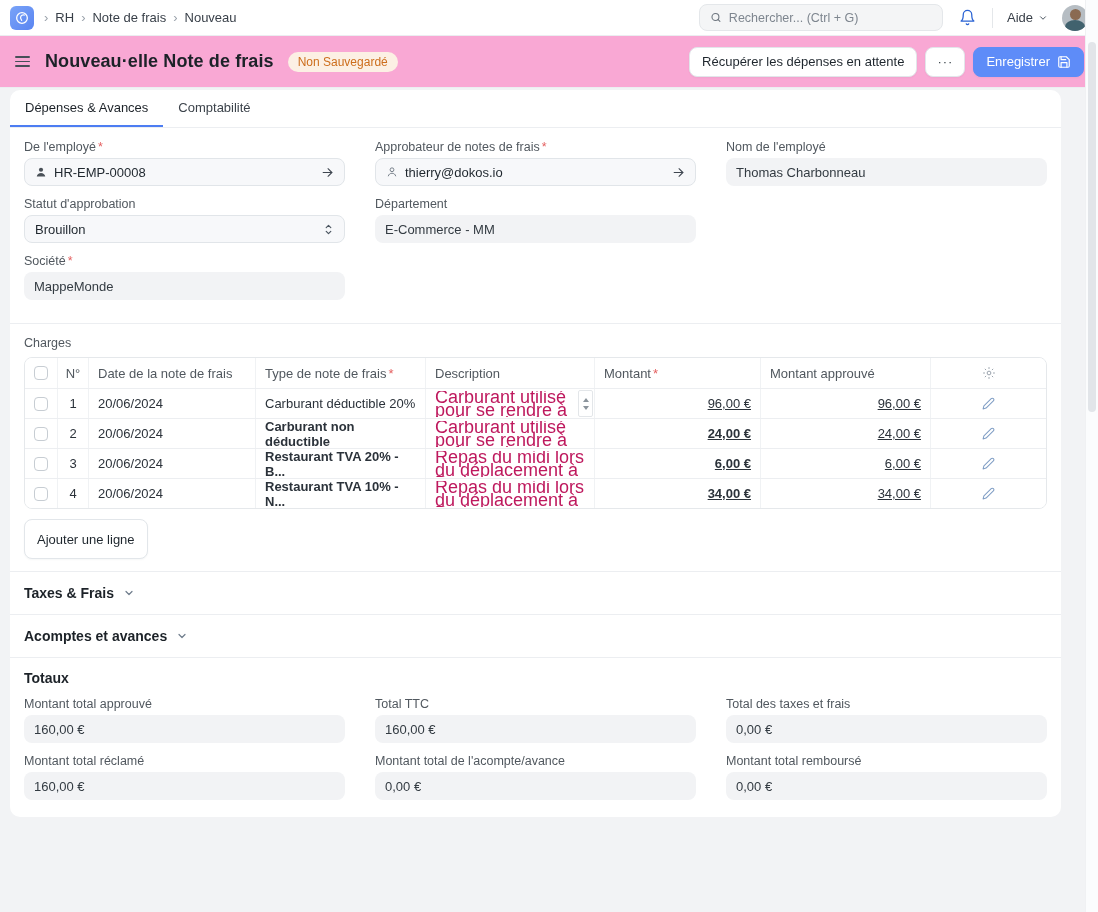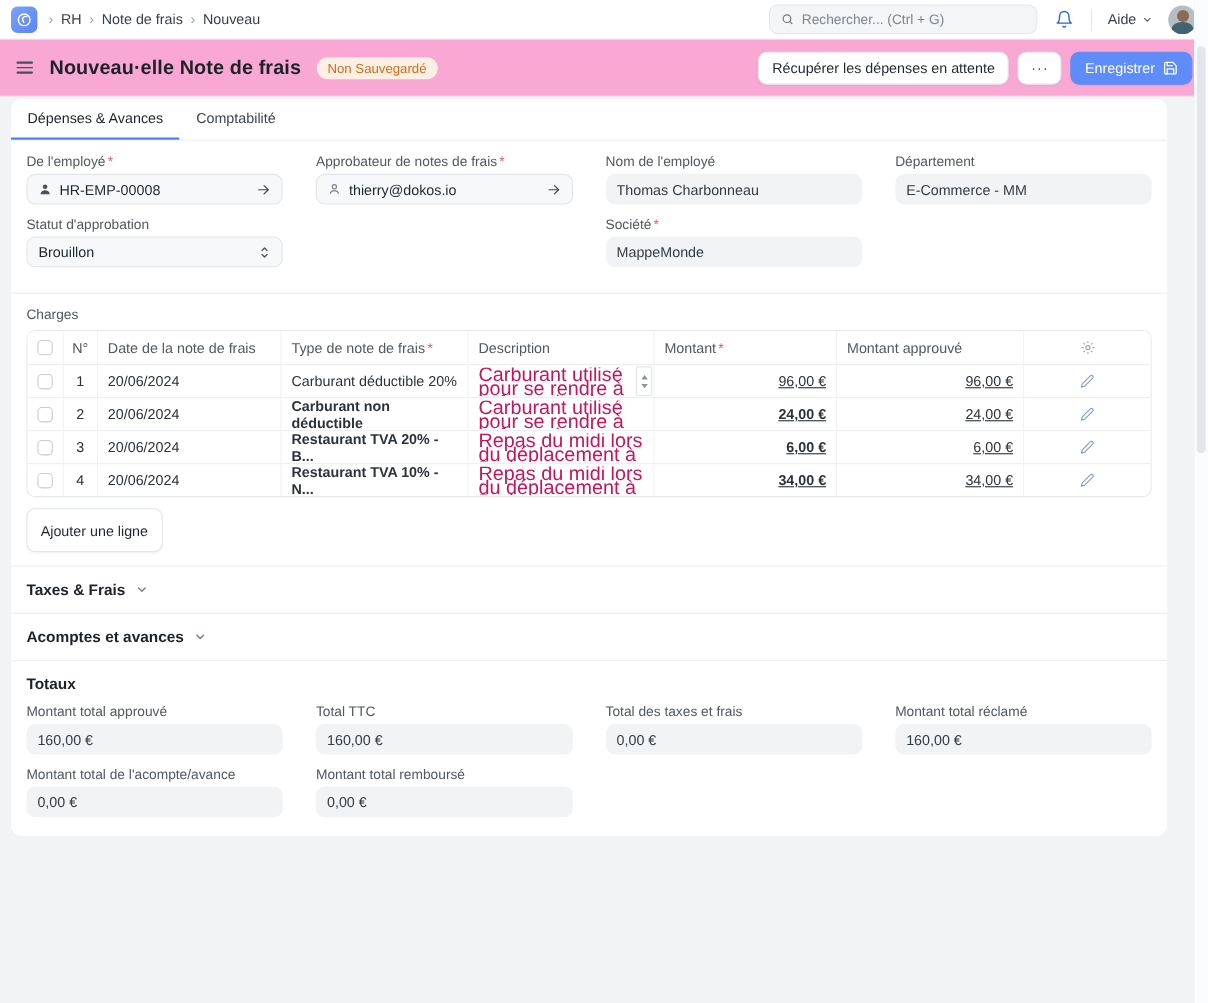"De l'employé *" .form-grid, .totals-grid { grid-template-columns: 1fr 1fr 1fr 1fr -> 1fr 1fr 1fr }
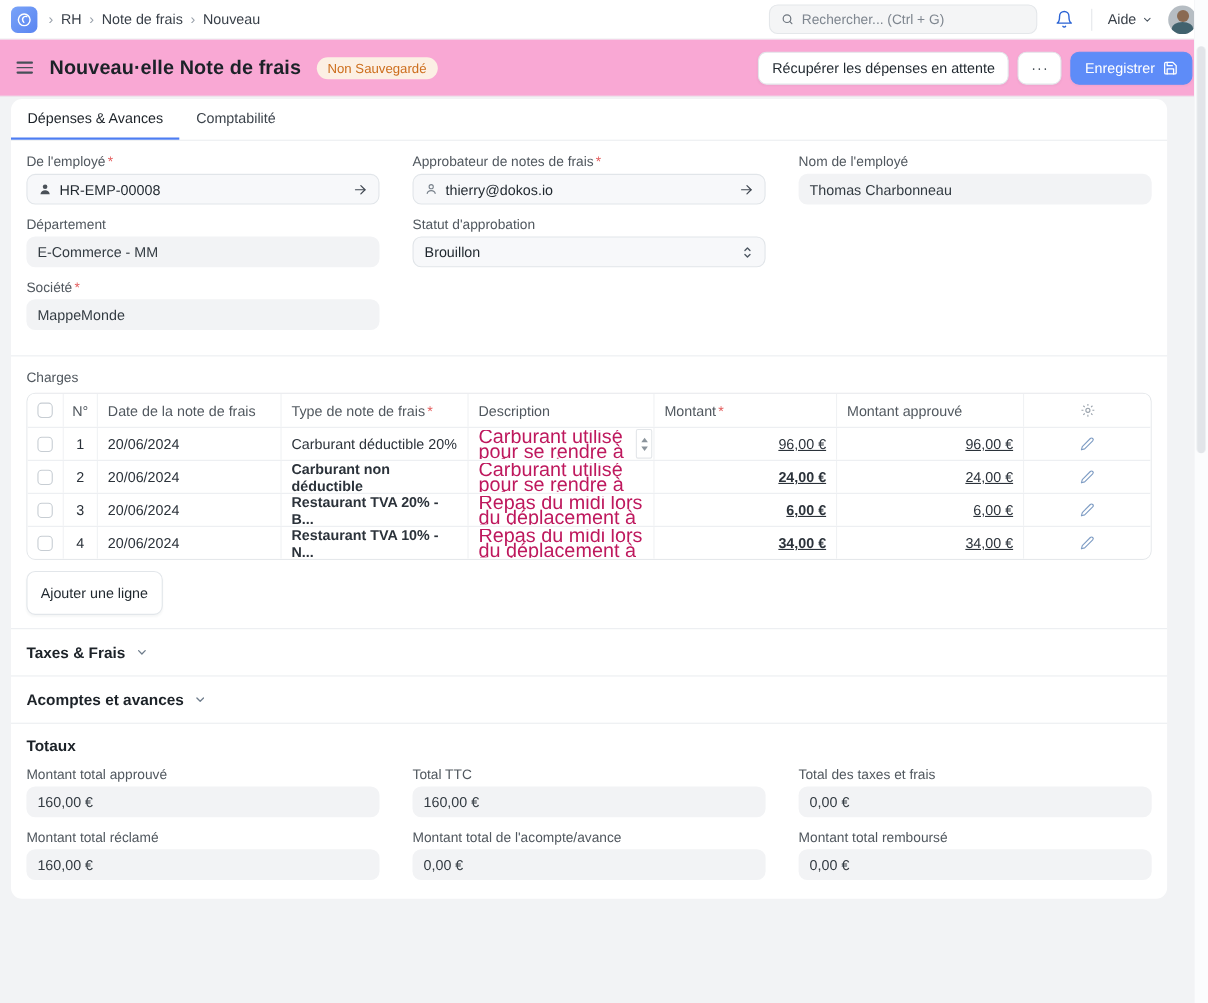"Département" div.field { order: before "Statut d'approbation" -> after "Statut d'approbation" }
